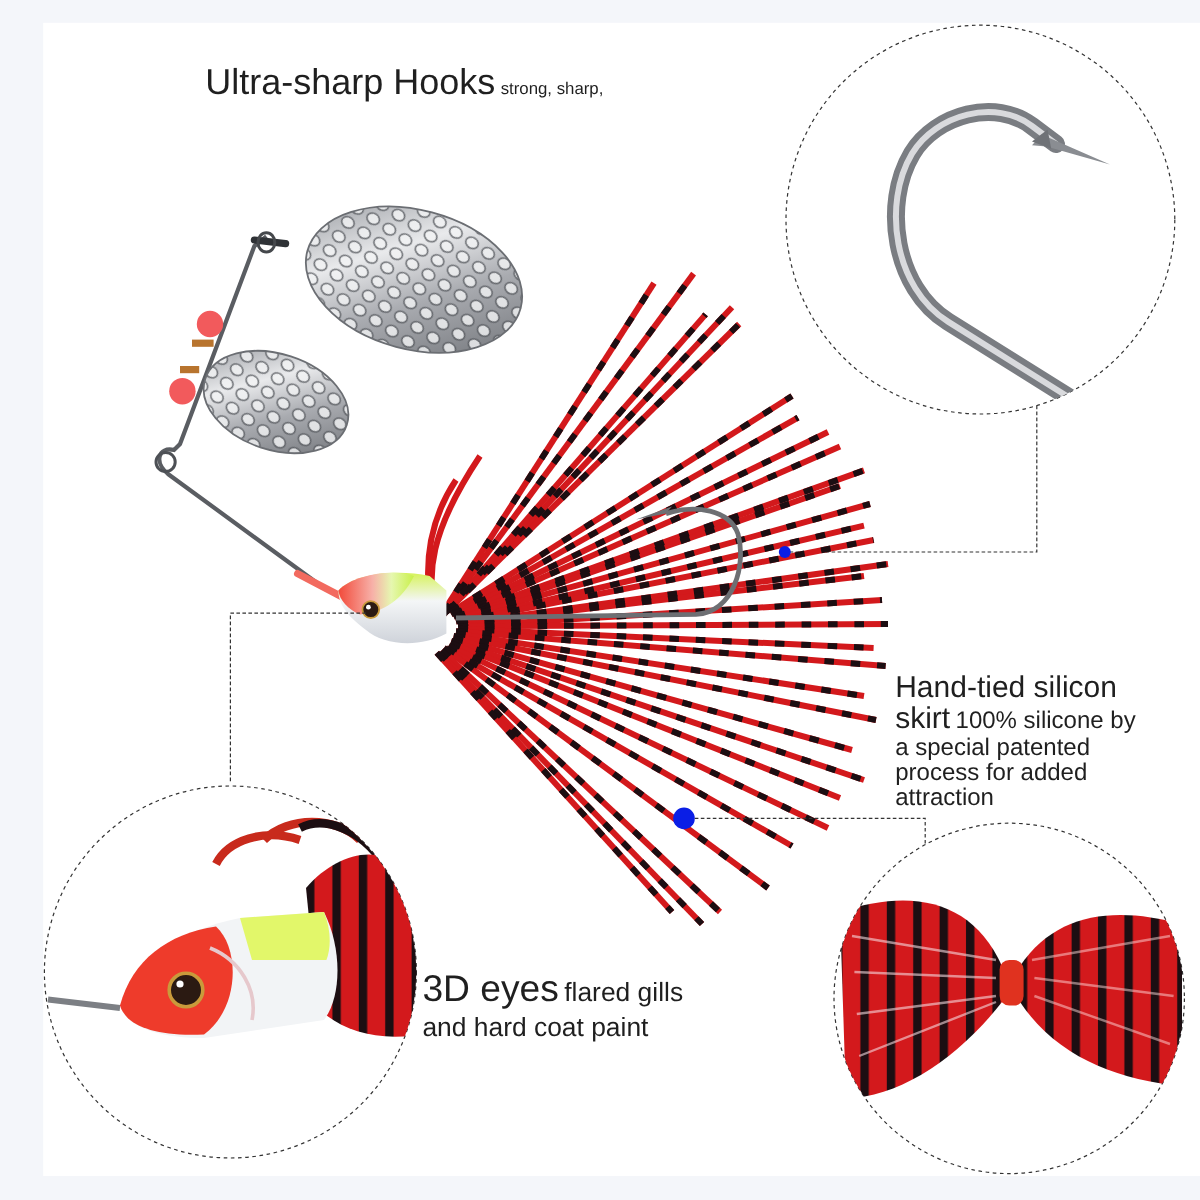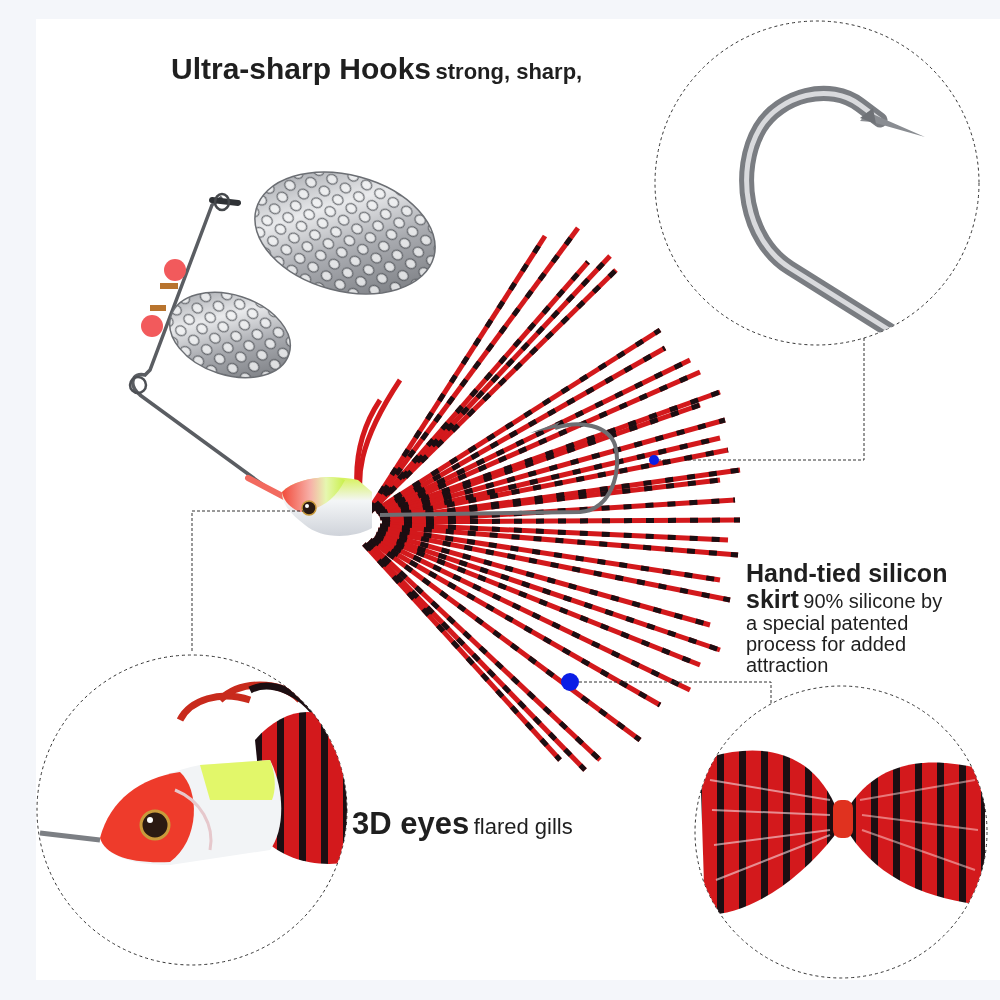"Ultra-sharp Hooks" .caption .bold { font-weight: bold -> normal }
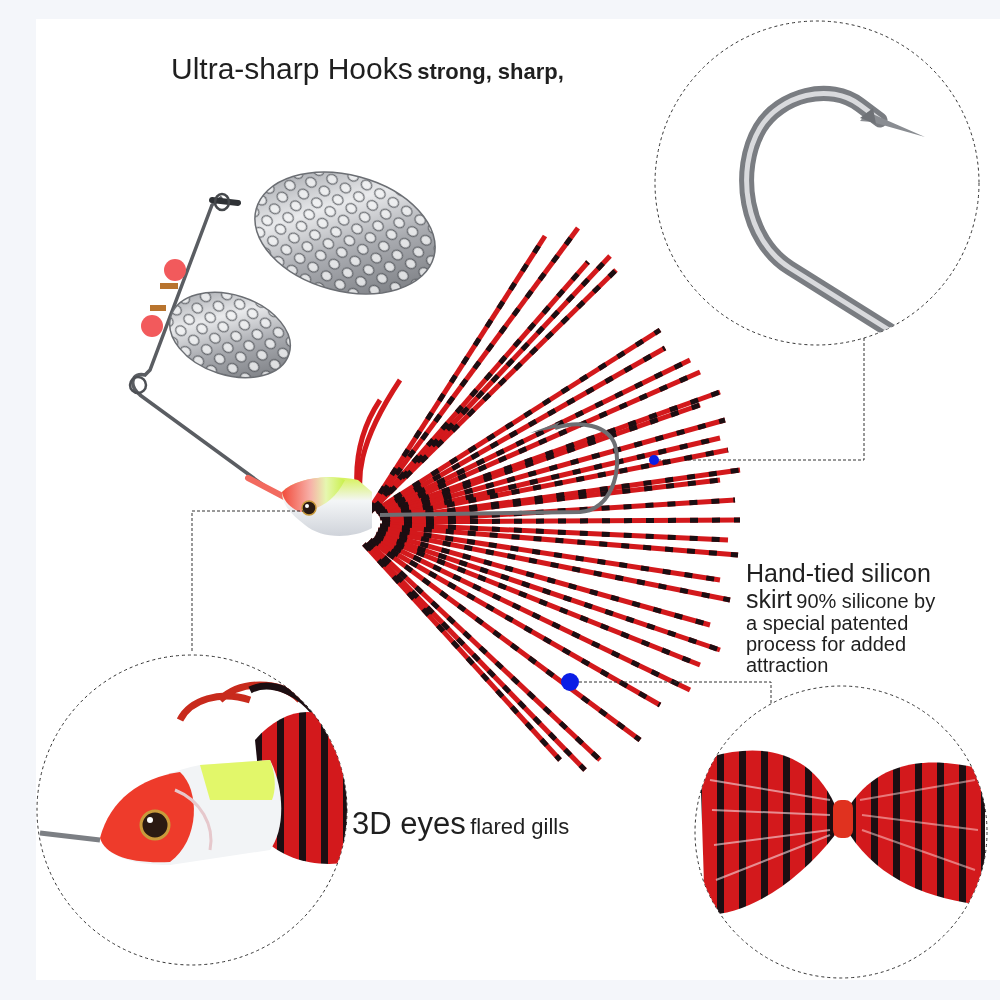"strong, sharp," .cap-hooks .reg { font-size: 22px -> 14px; font-weight: bold -> none }
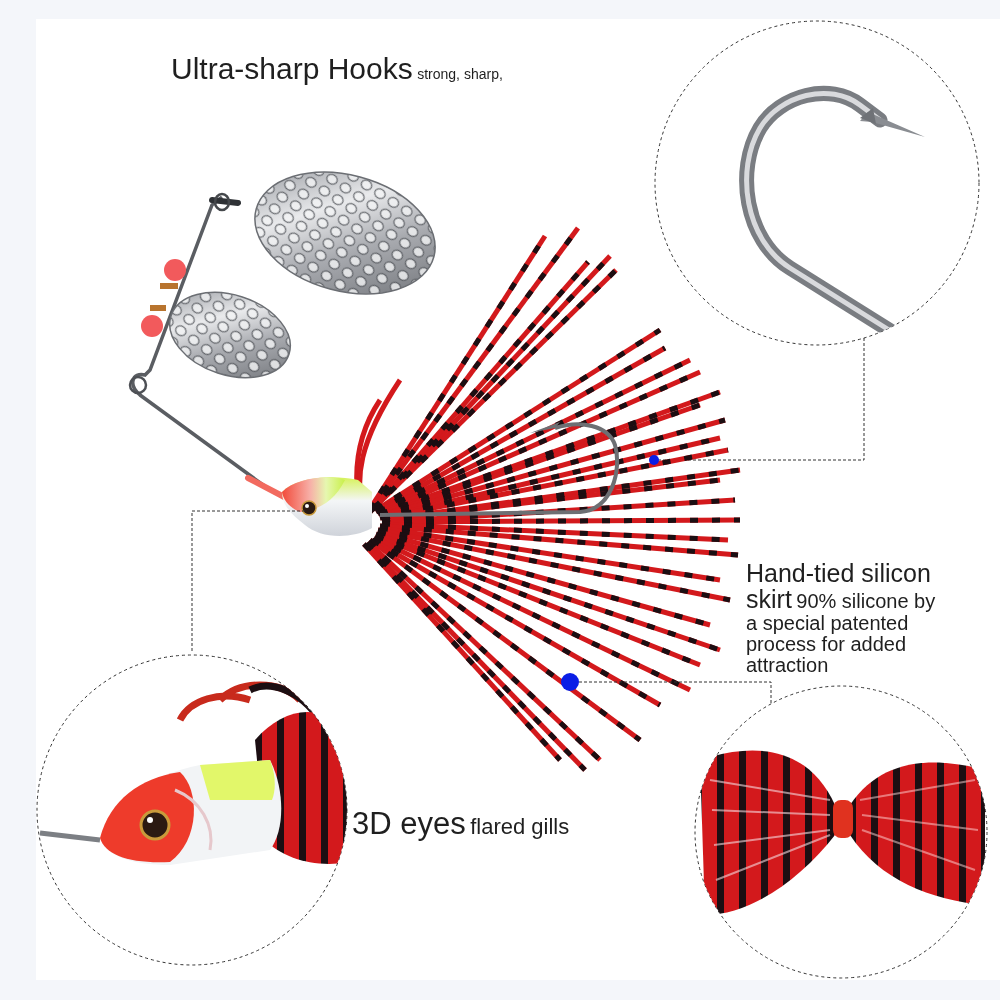"90% silicone by" span.reg { text: 90% -> 100% }
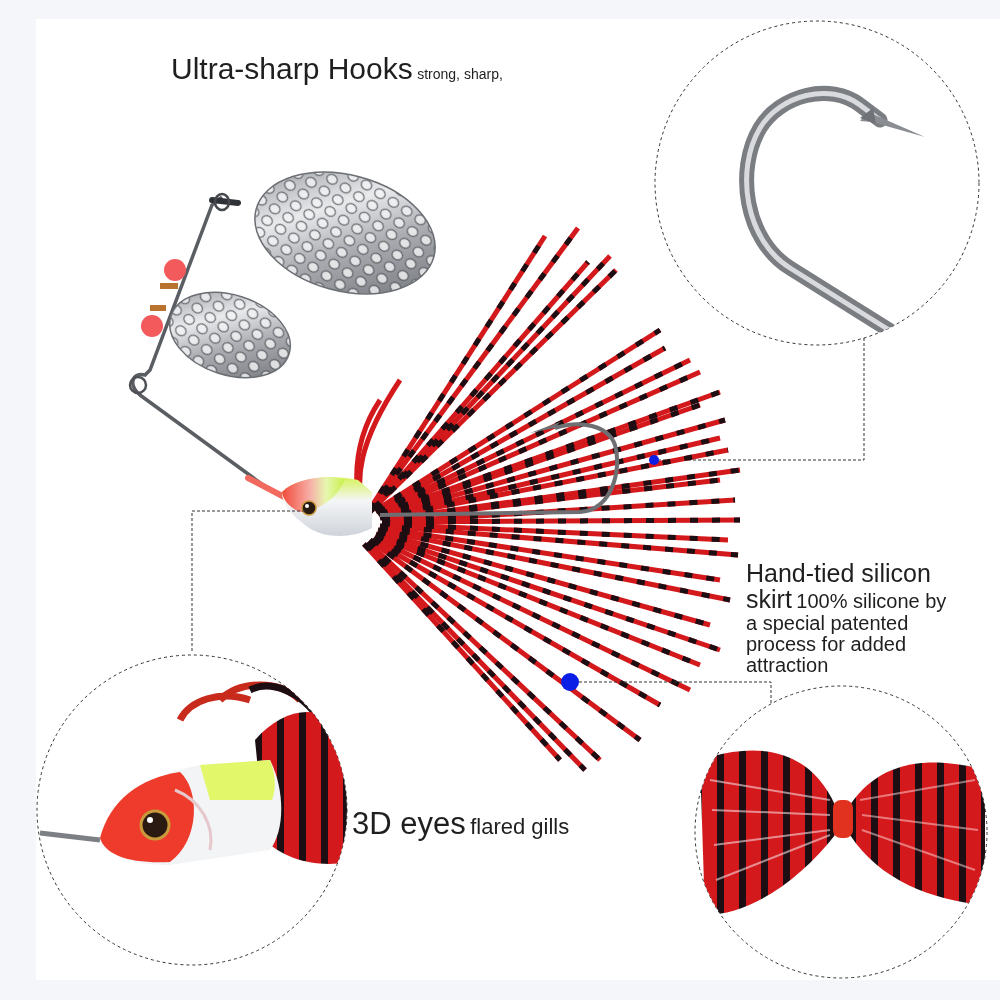"and hard coat paint" span.line2 { html: none -> <span>and hard coat paint</span> }
